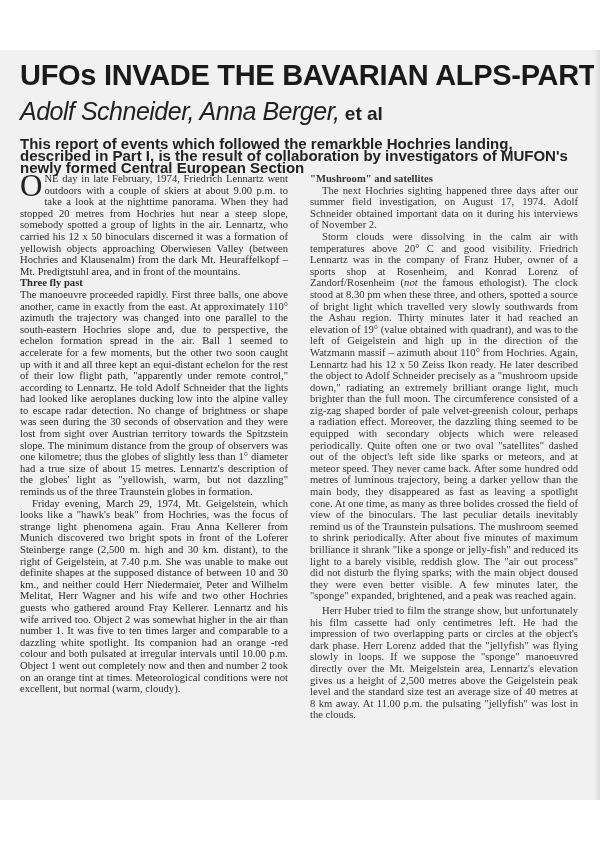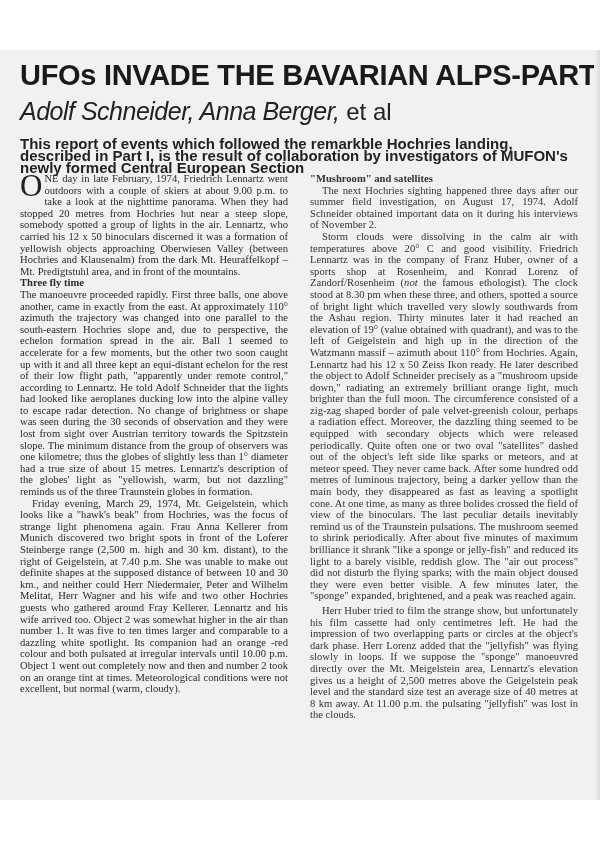"et al" .authors .etal { font-size: 24px -> 19px; font-weight: none -> bold }
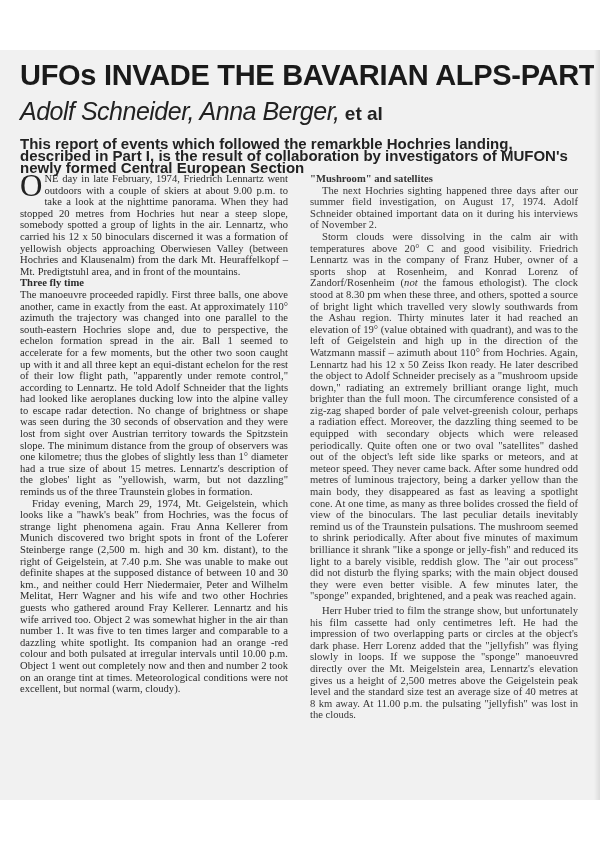"Three fly time" p.subhead { text: time -> past }
